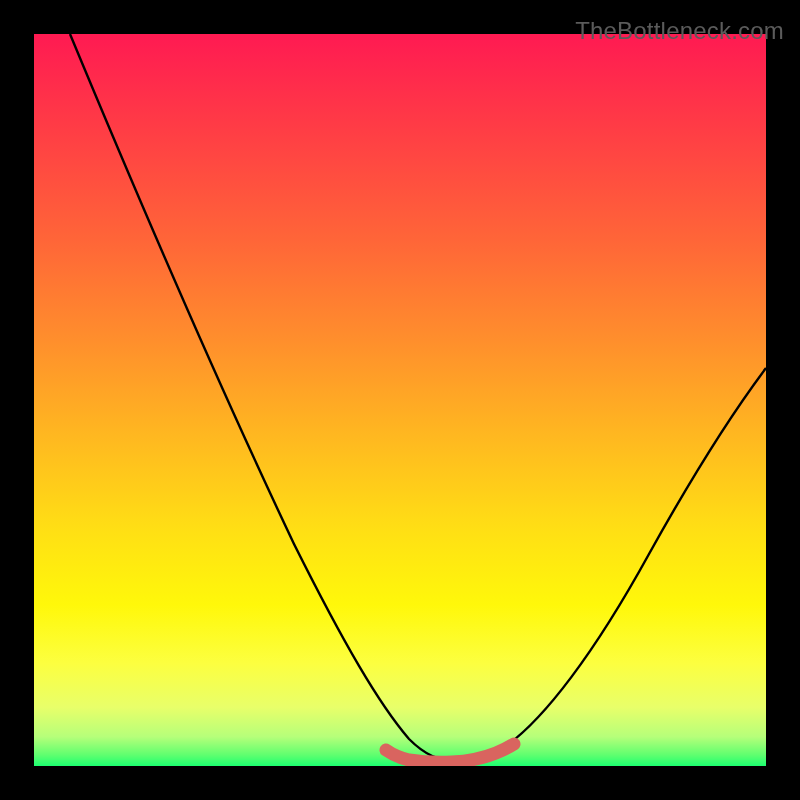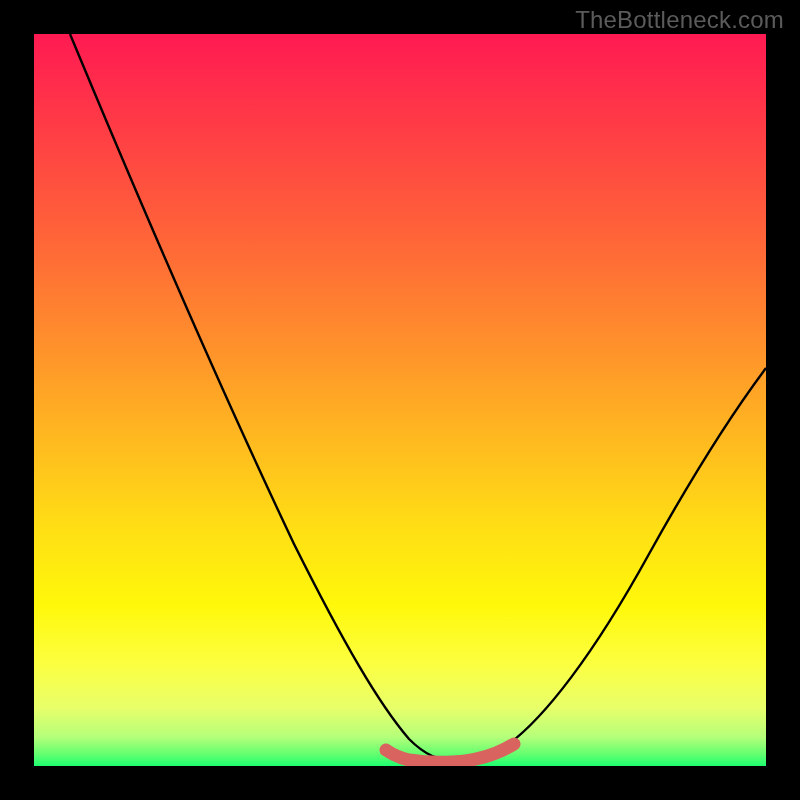"TheBottleneck.com" .watermark { top: 6px -> 17px }
